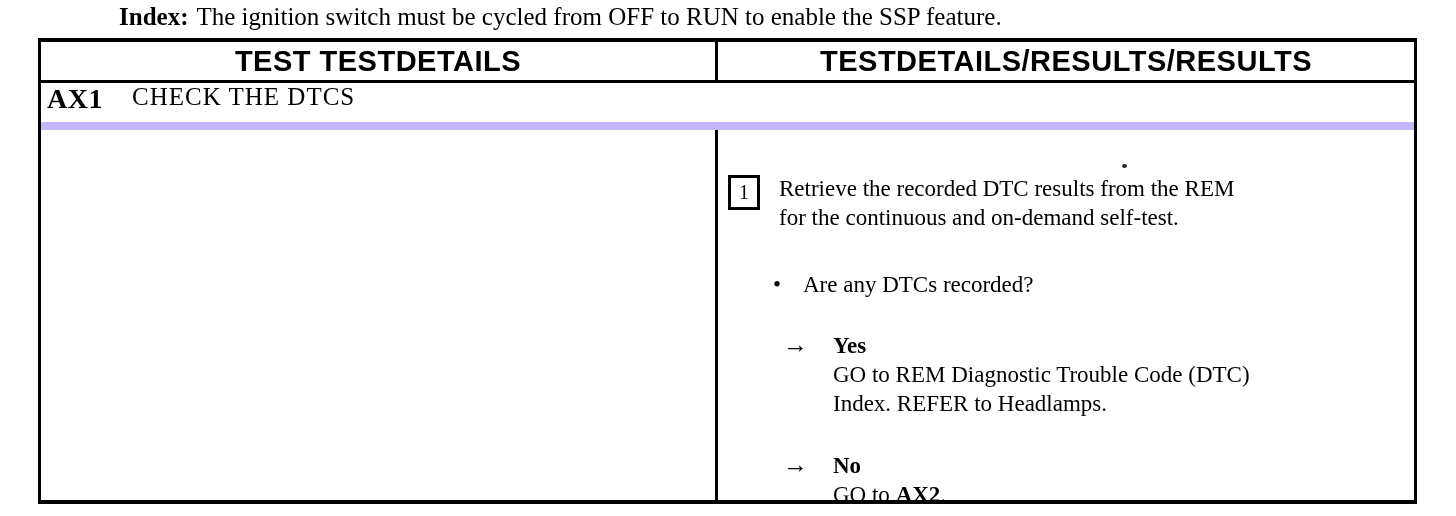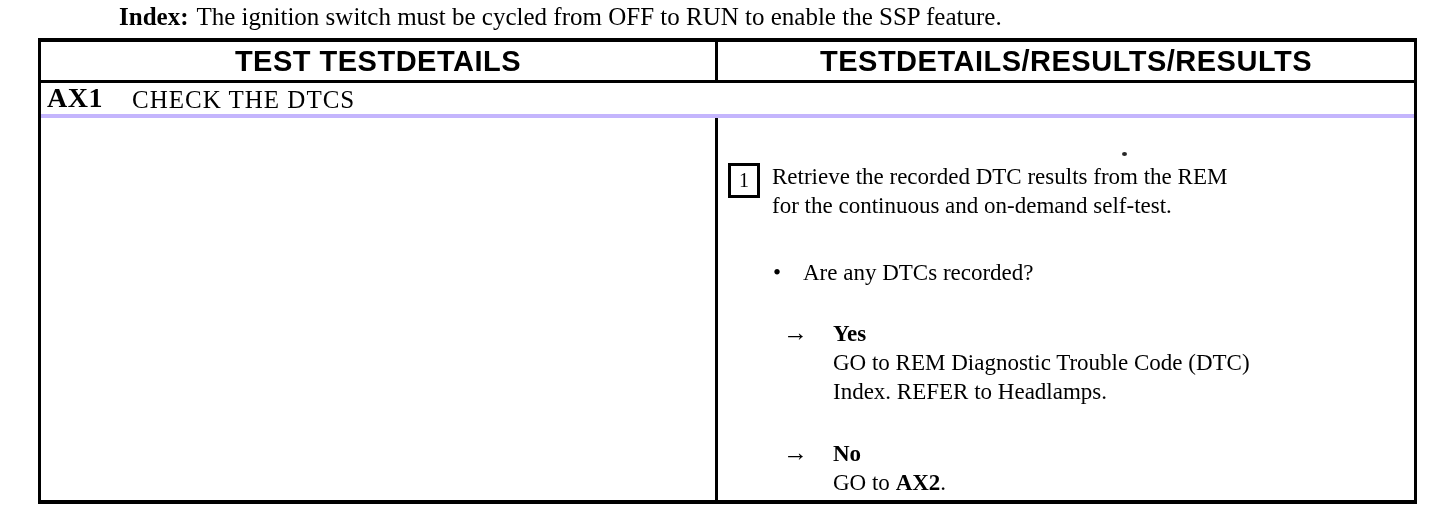"AX1" .trow-title { align-items: flex-end -> flex-start; border-bottom: 4px solid #c4b5fd -> 8px solid #c4b5fd; height: 35px -> 47px }
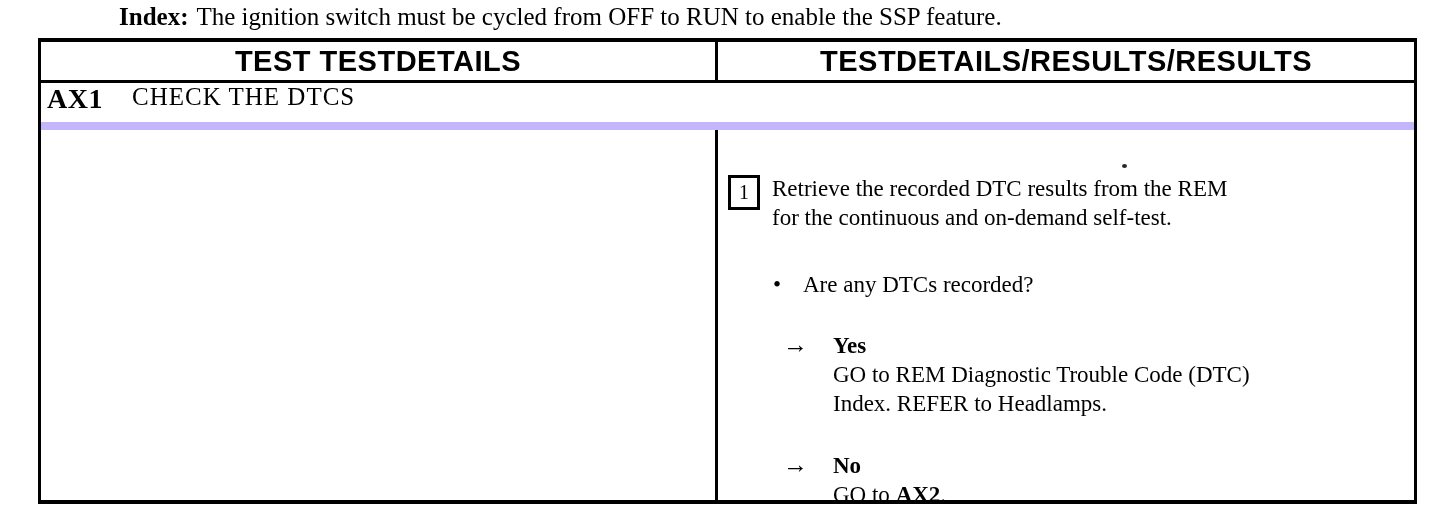"Retrieve the recorded DTC results" .step-text { margin-left: 12px -> 19px }
